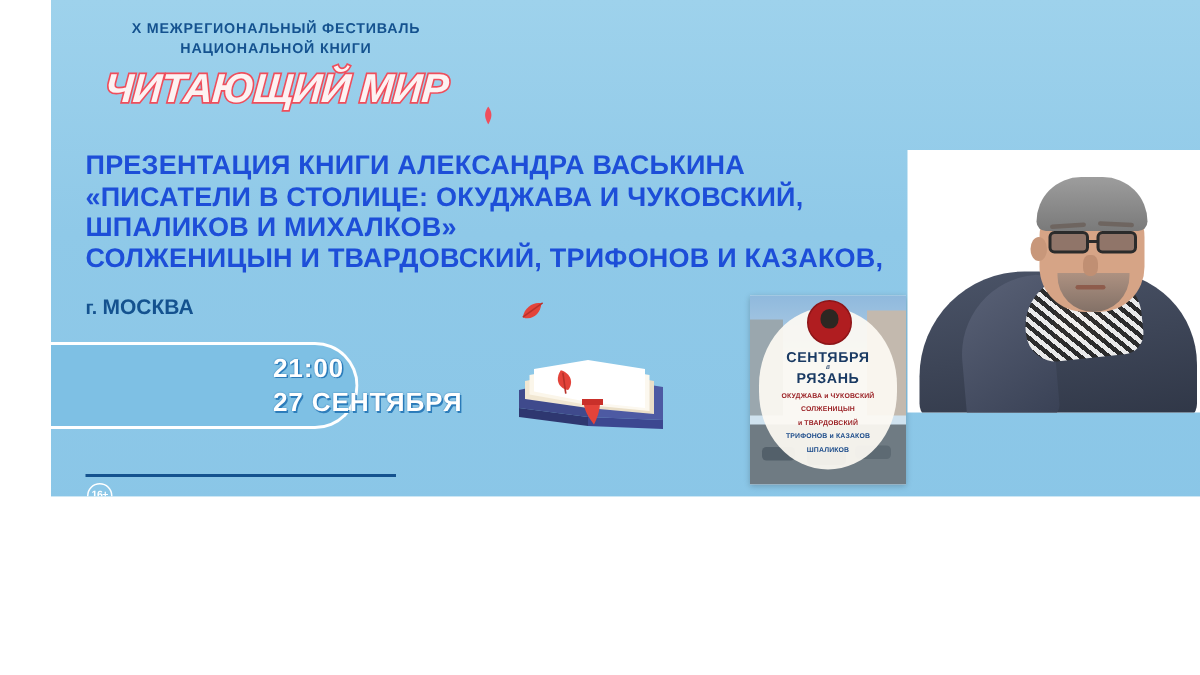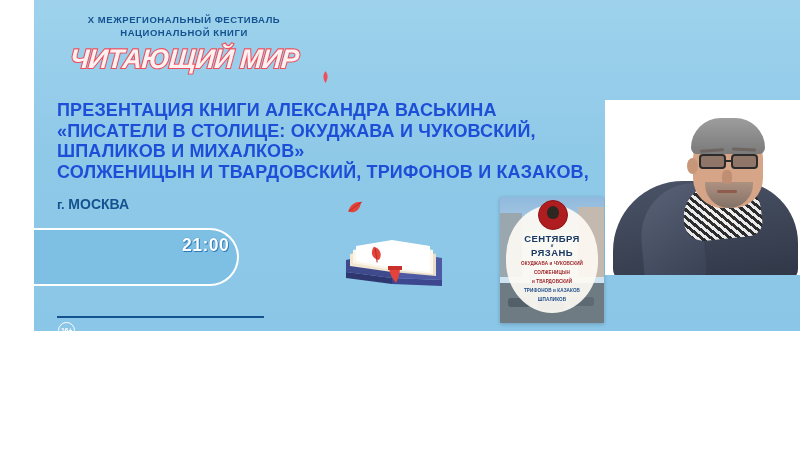"27 СЕНТЯБРЯ" div.date-day { html: none -> <div>27 СЕНТЯБРЯ</div> }
